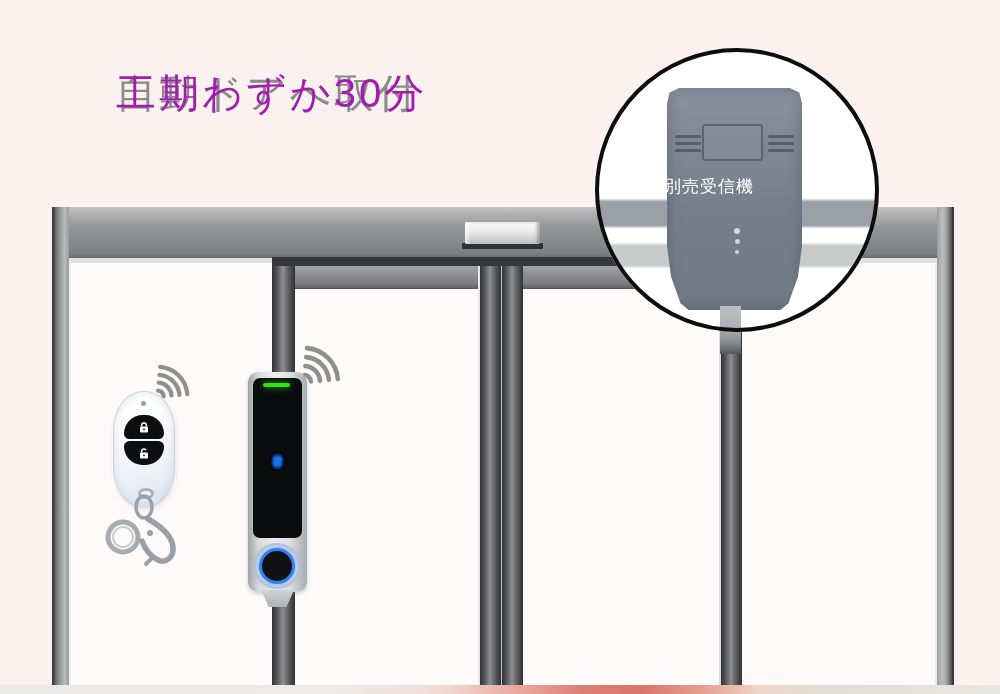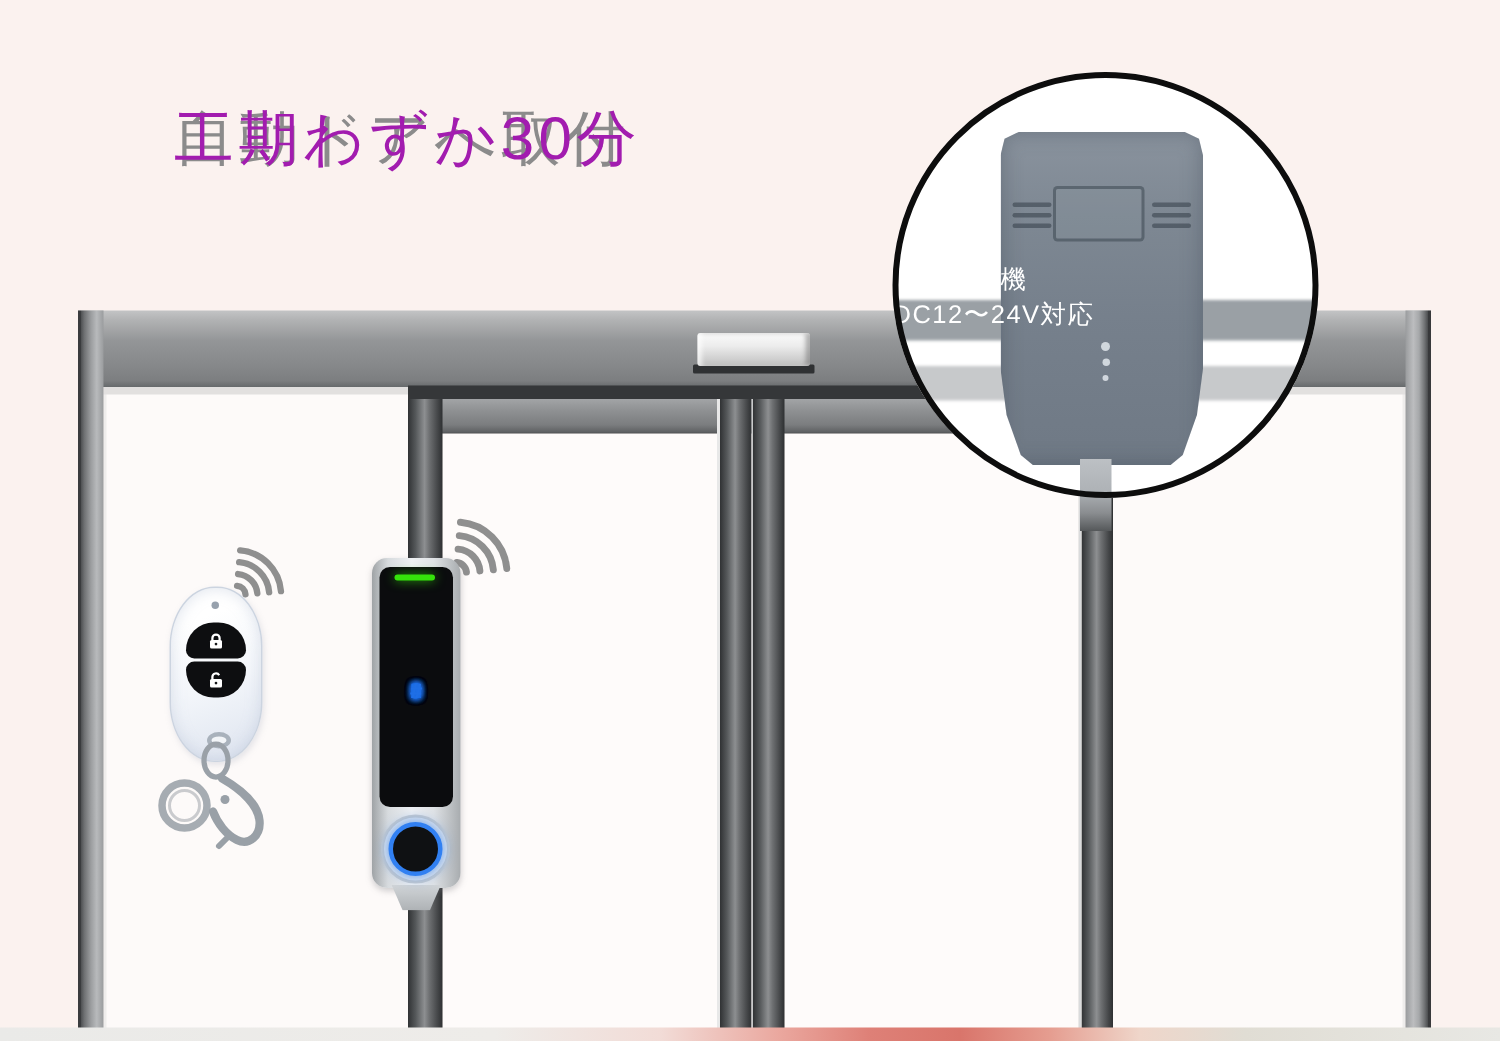"別売受信機" .mag-text { text-align: left -> center }
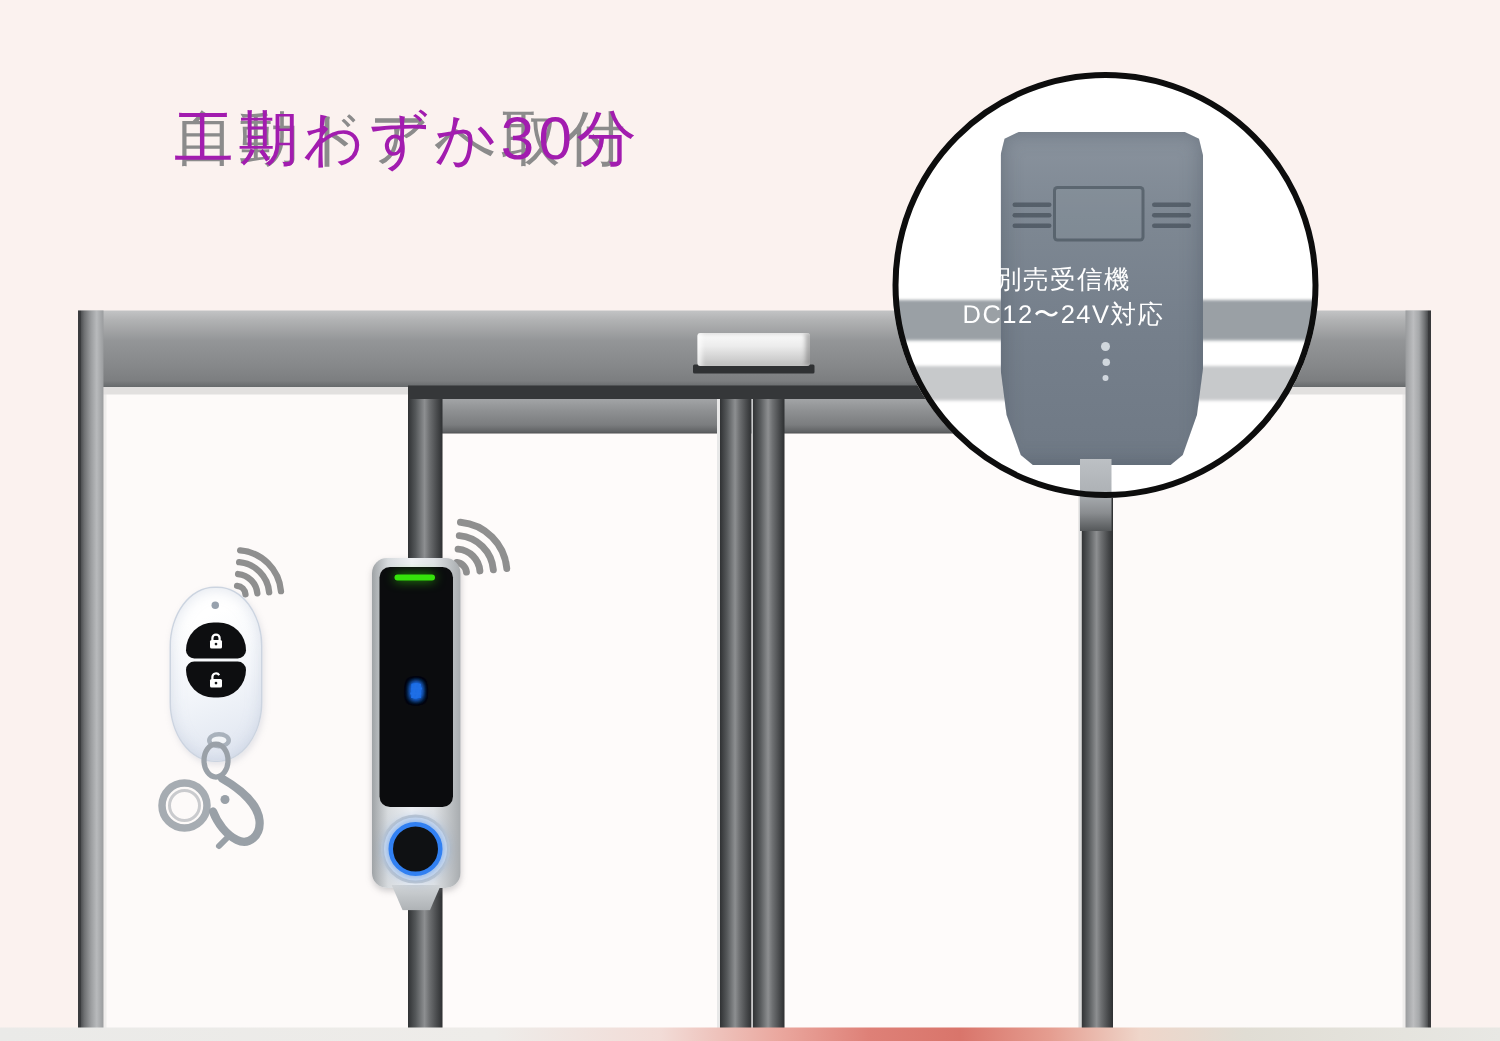"DC12〜24V対応" div.mag-text { html: <div>DC12〜24V対応</div> -> none }
